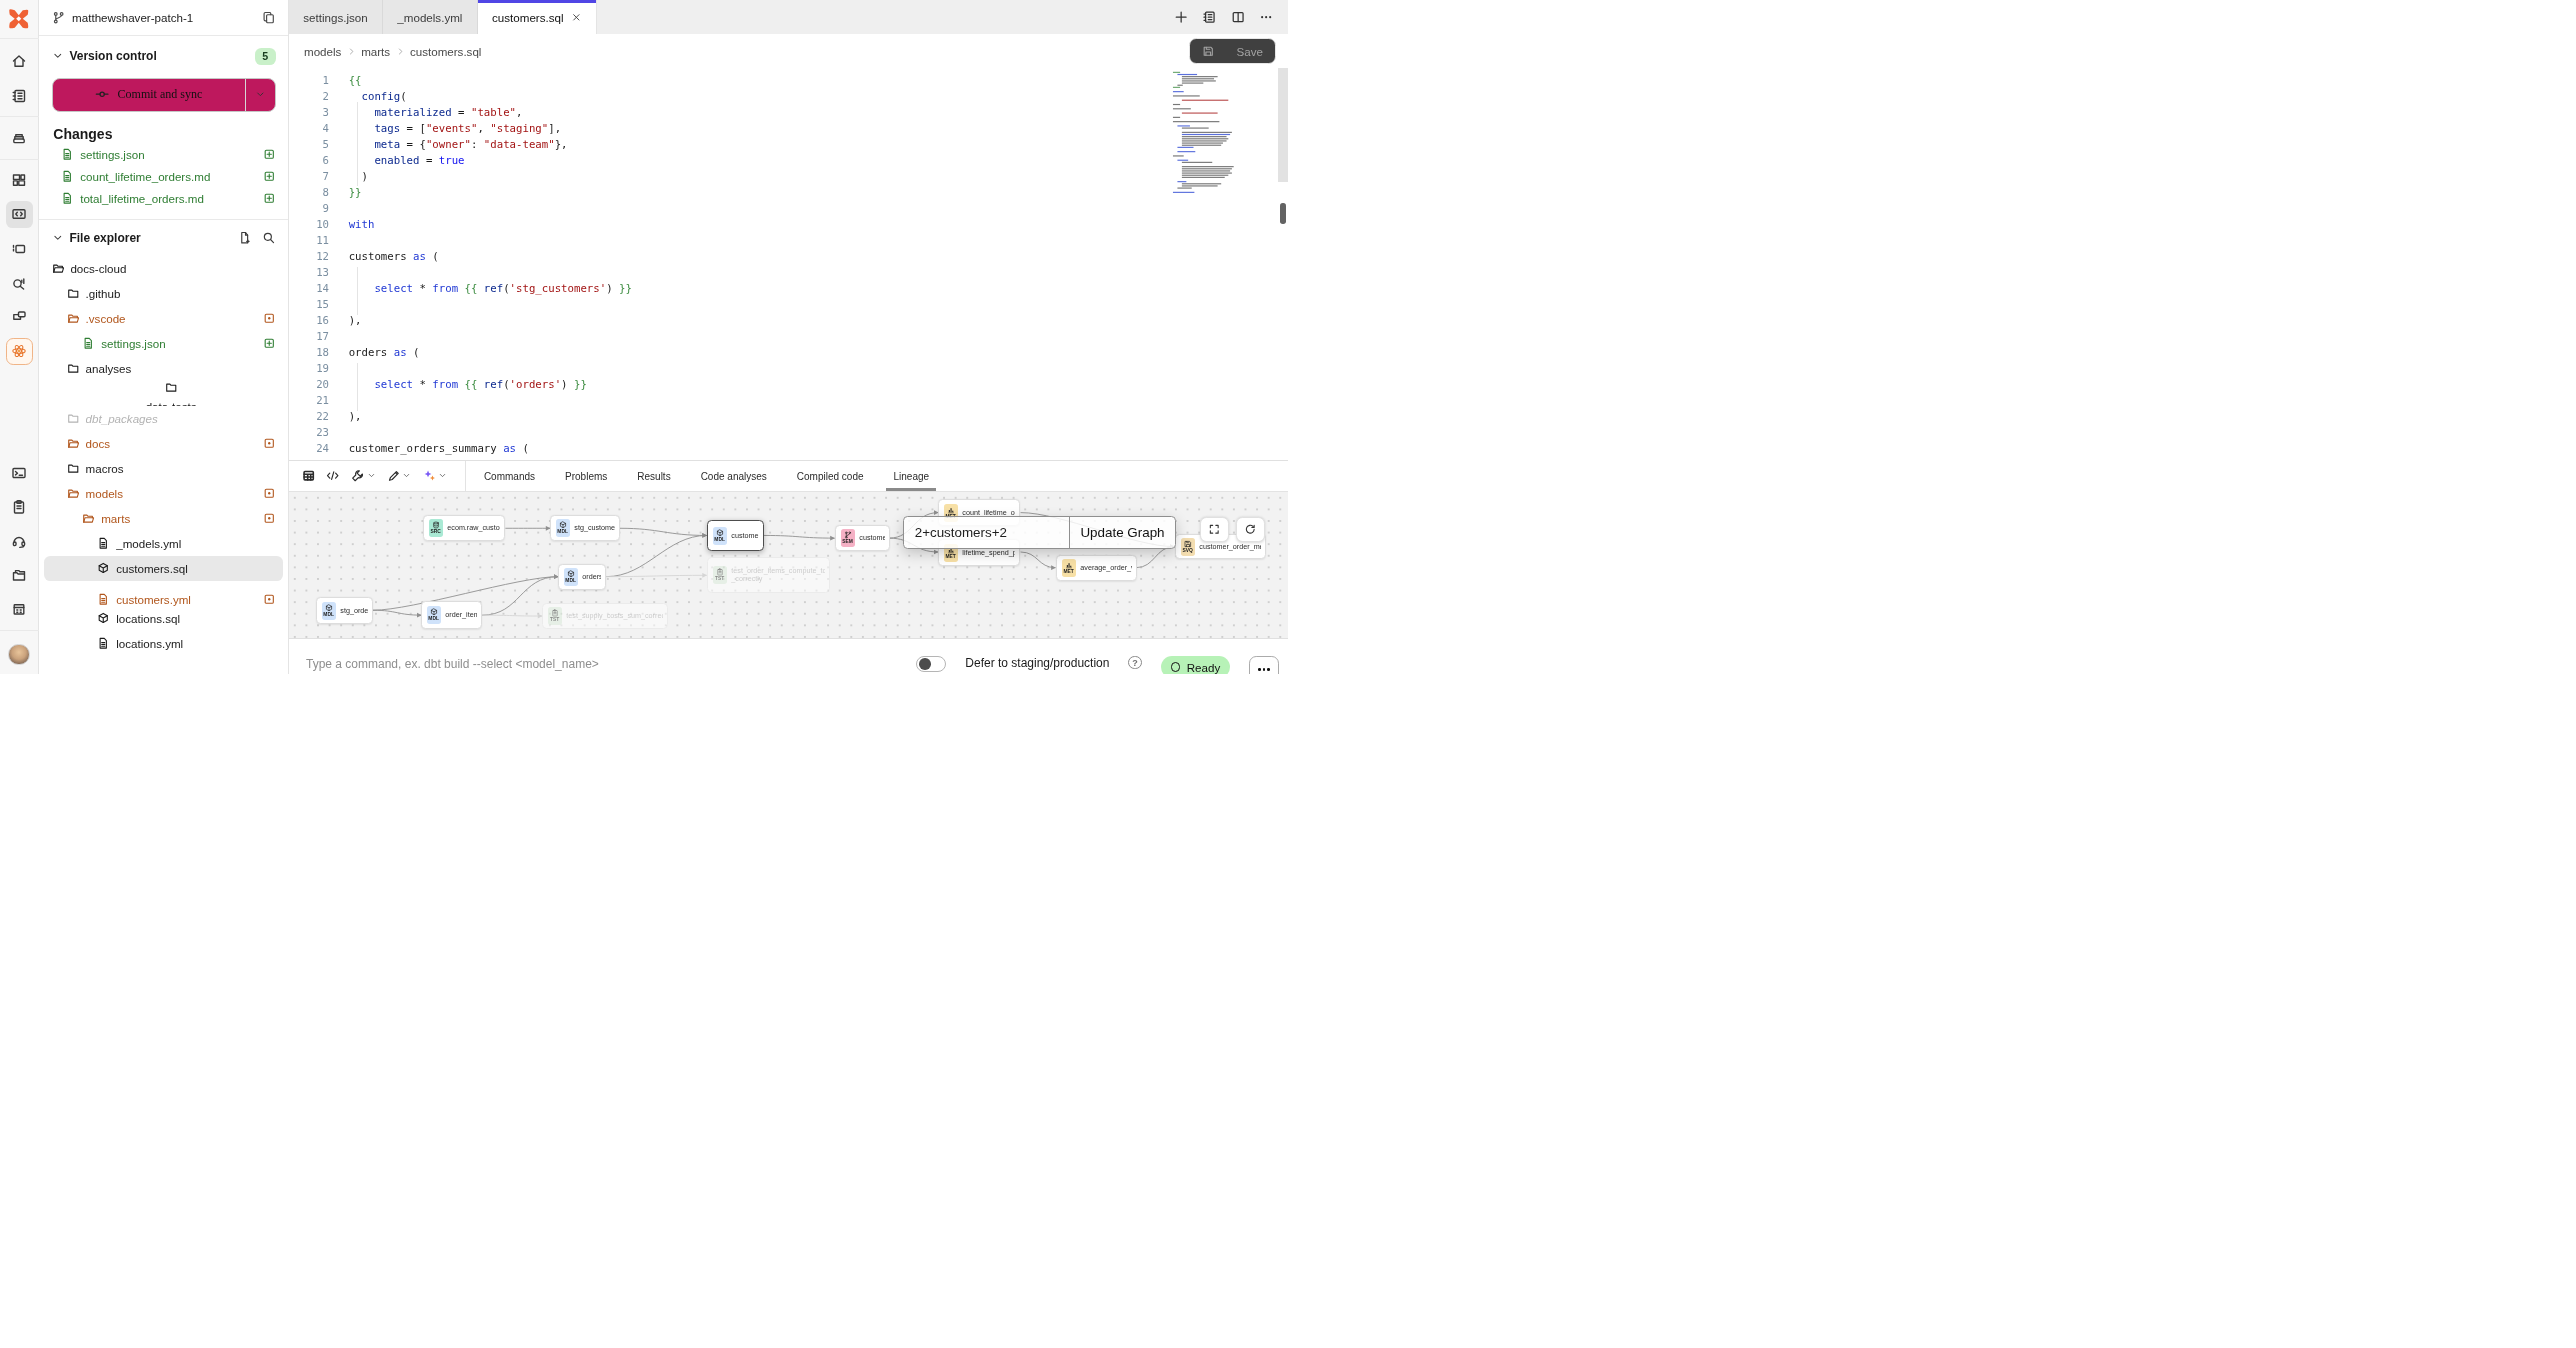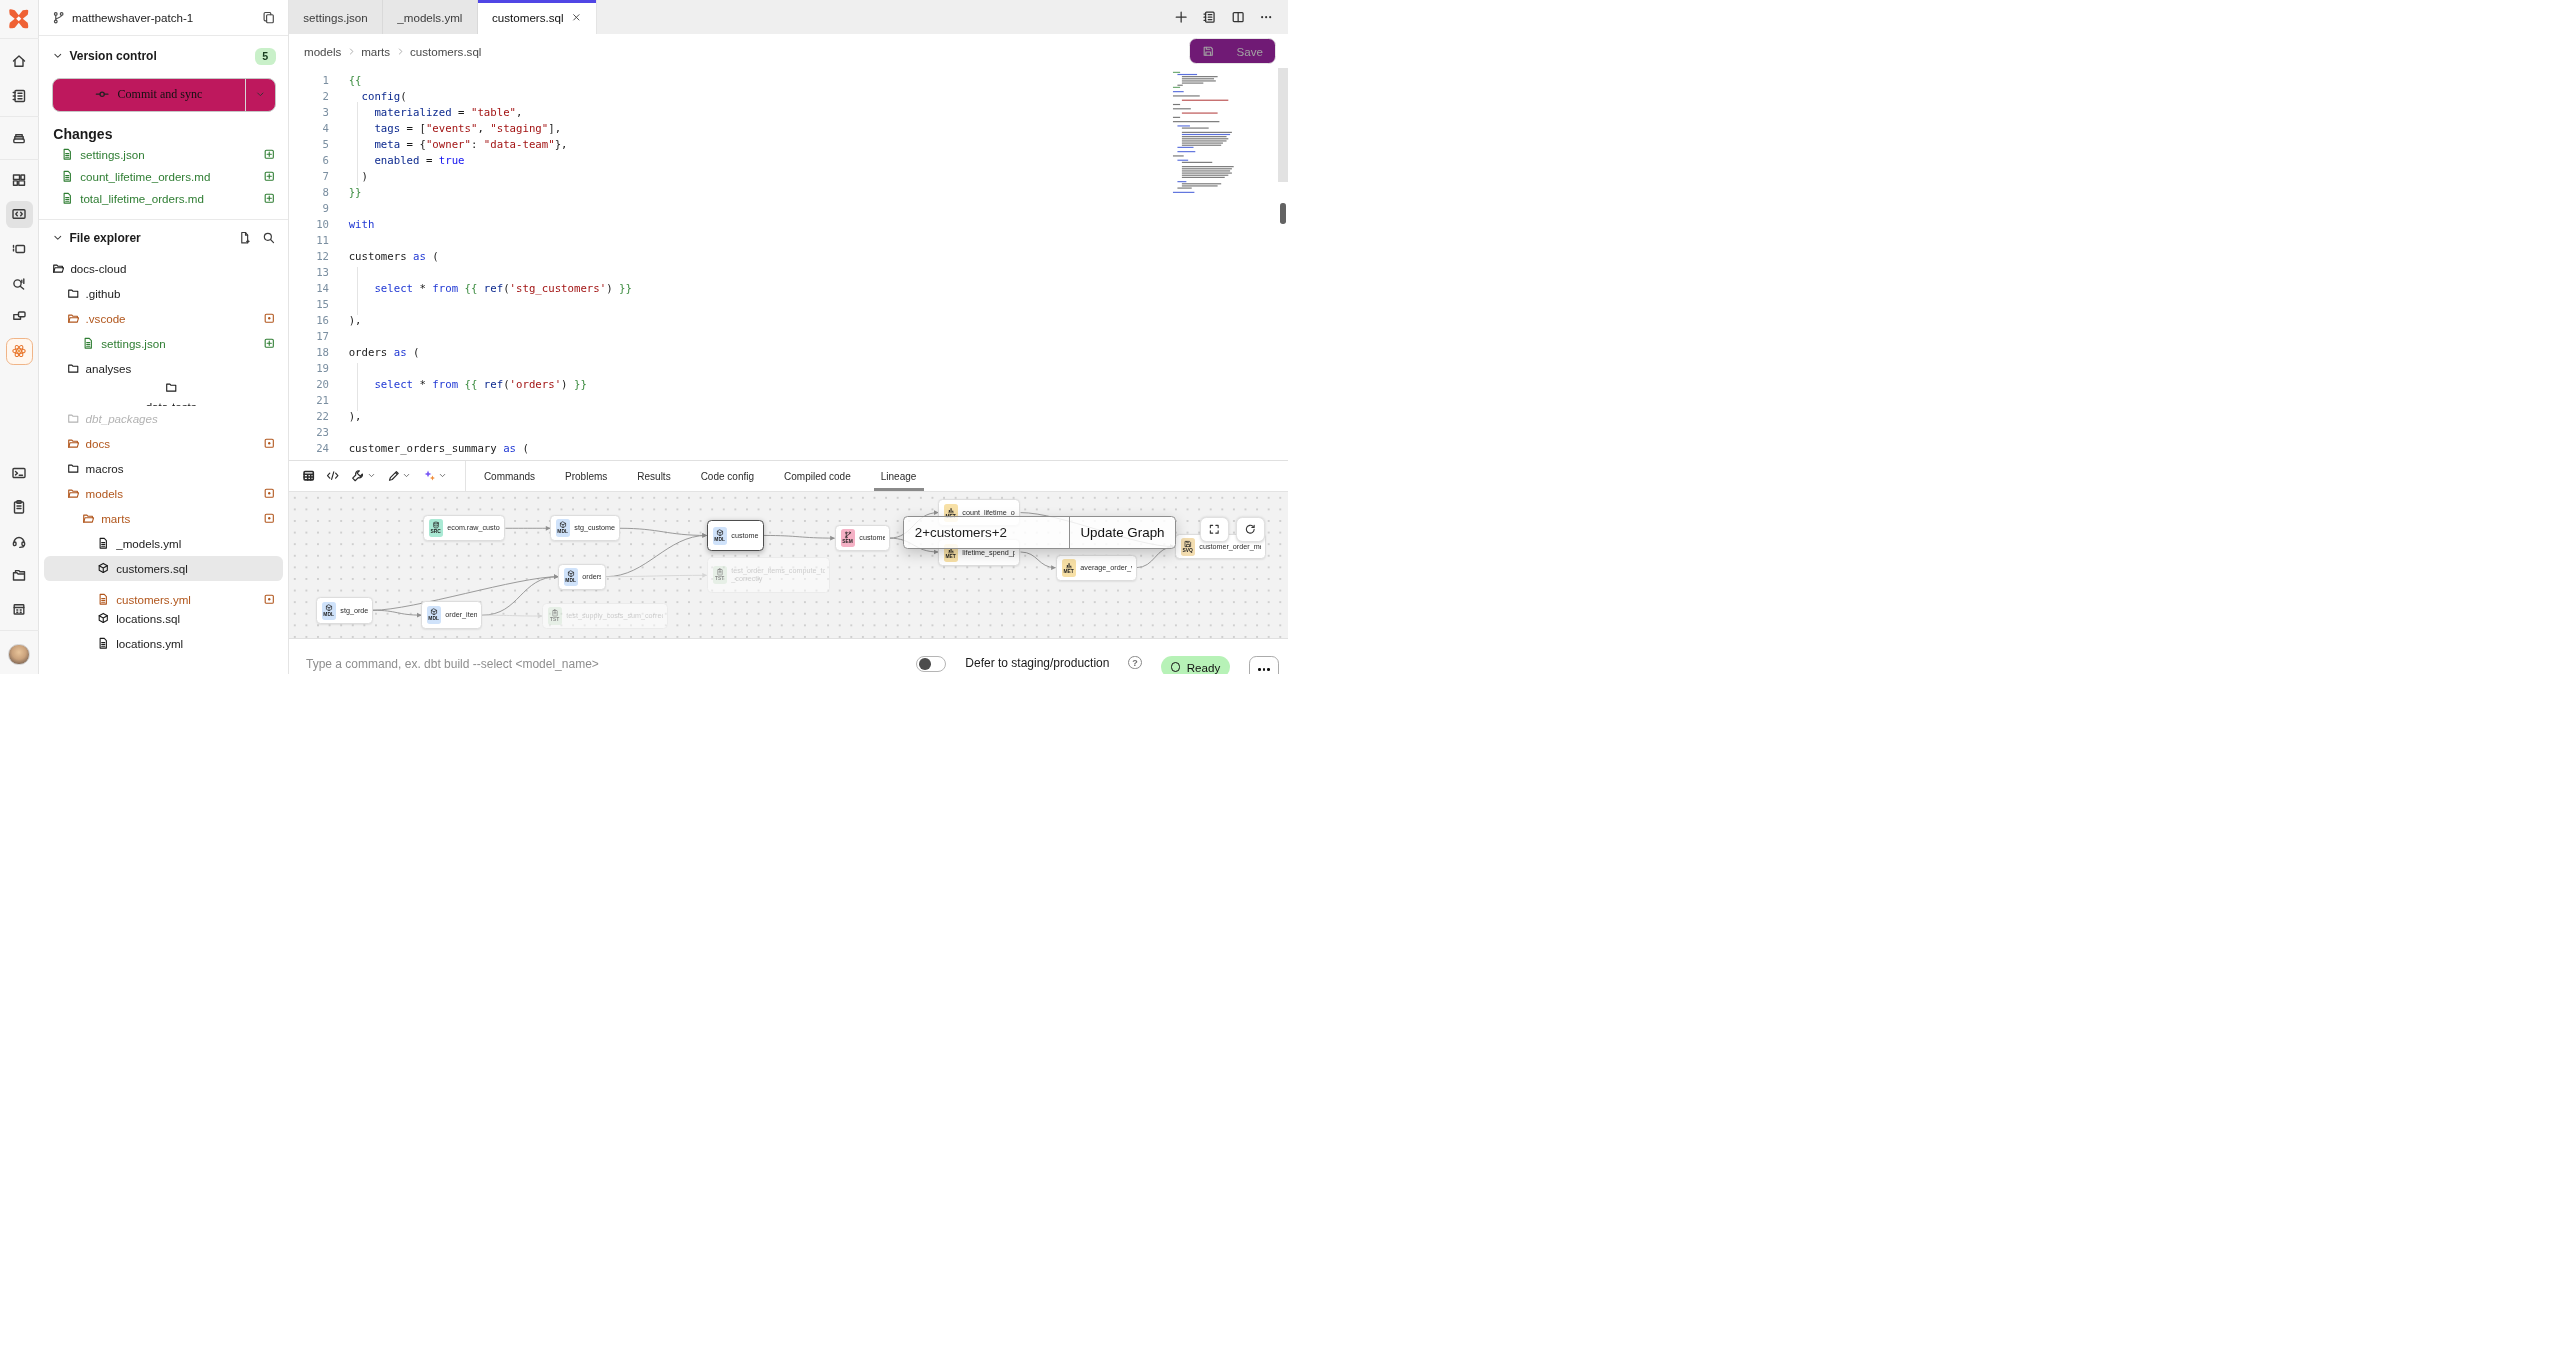"Save" #save-btn { background: #701a75 -> #404040 }
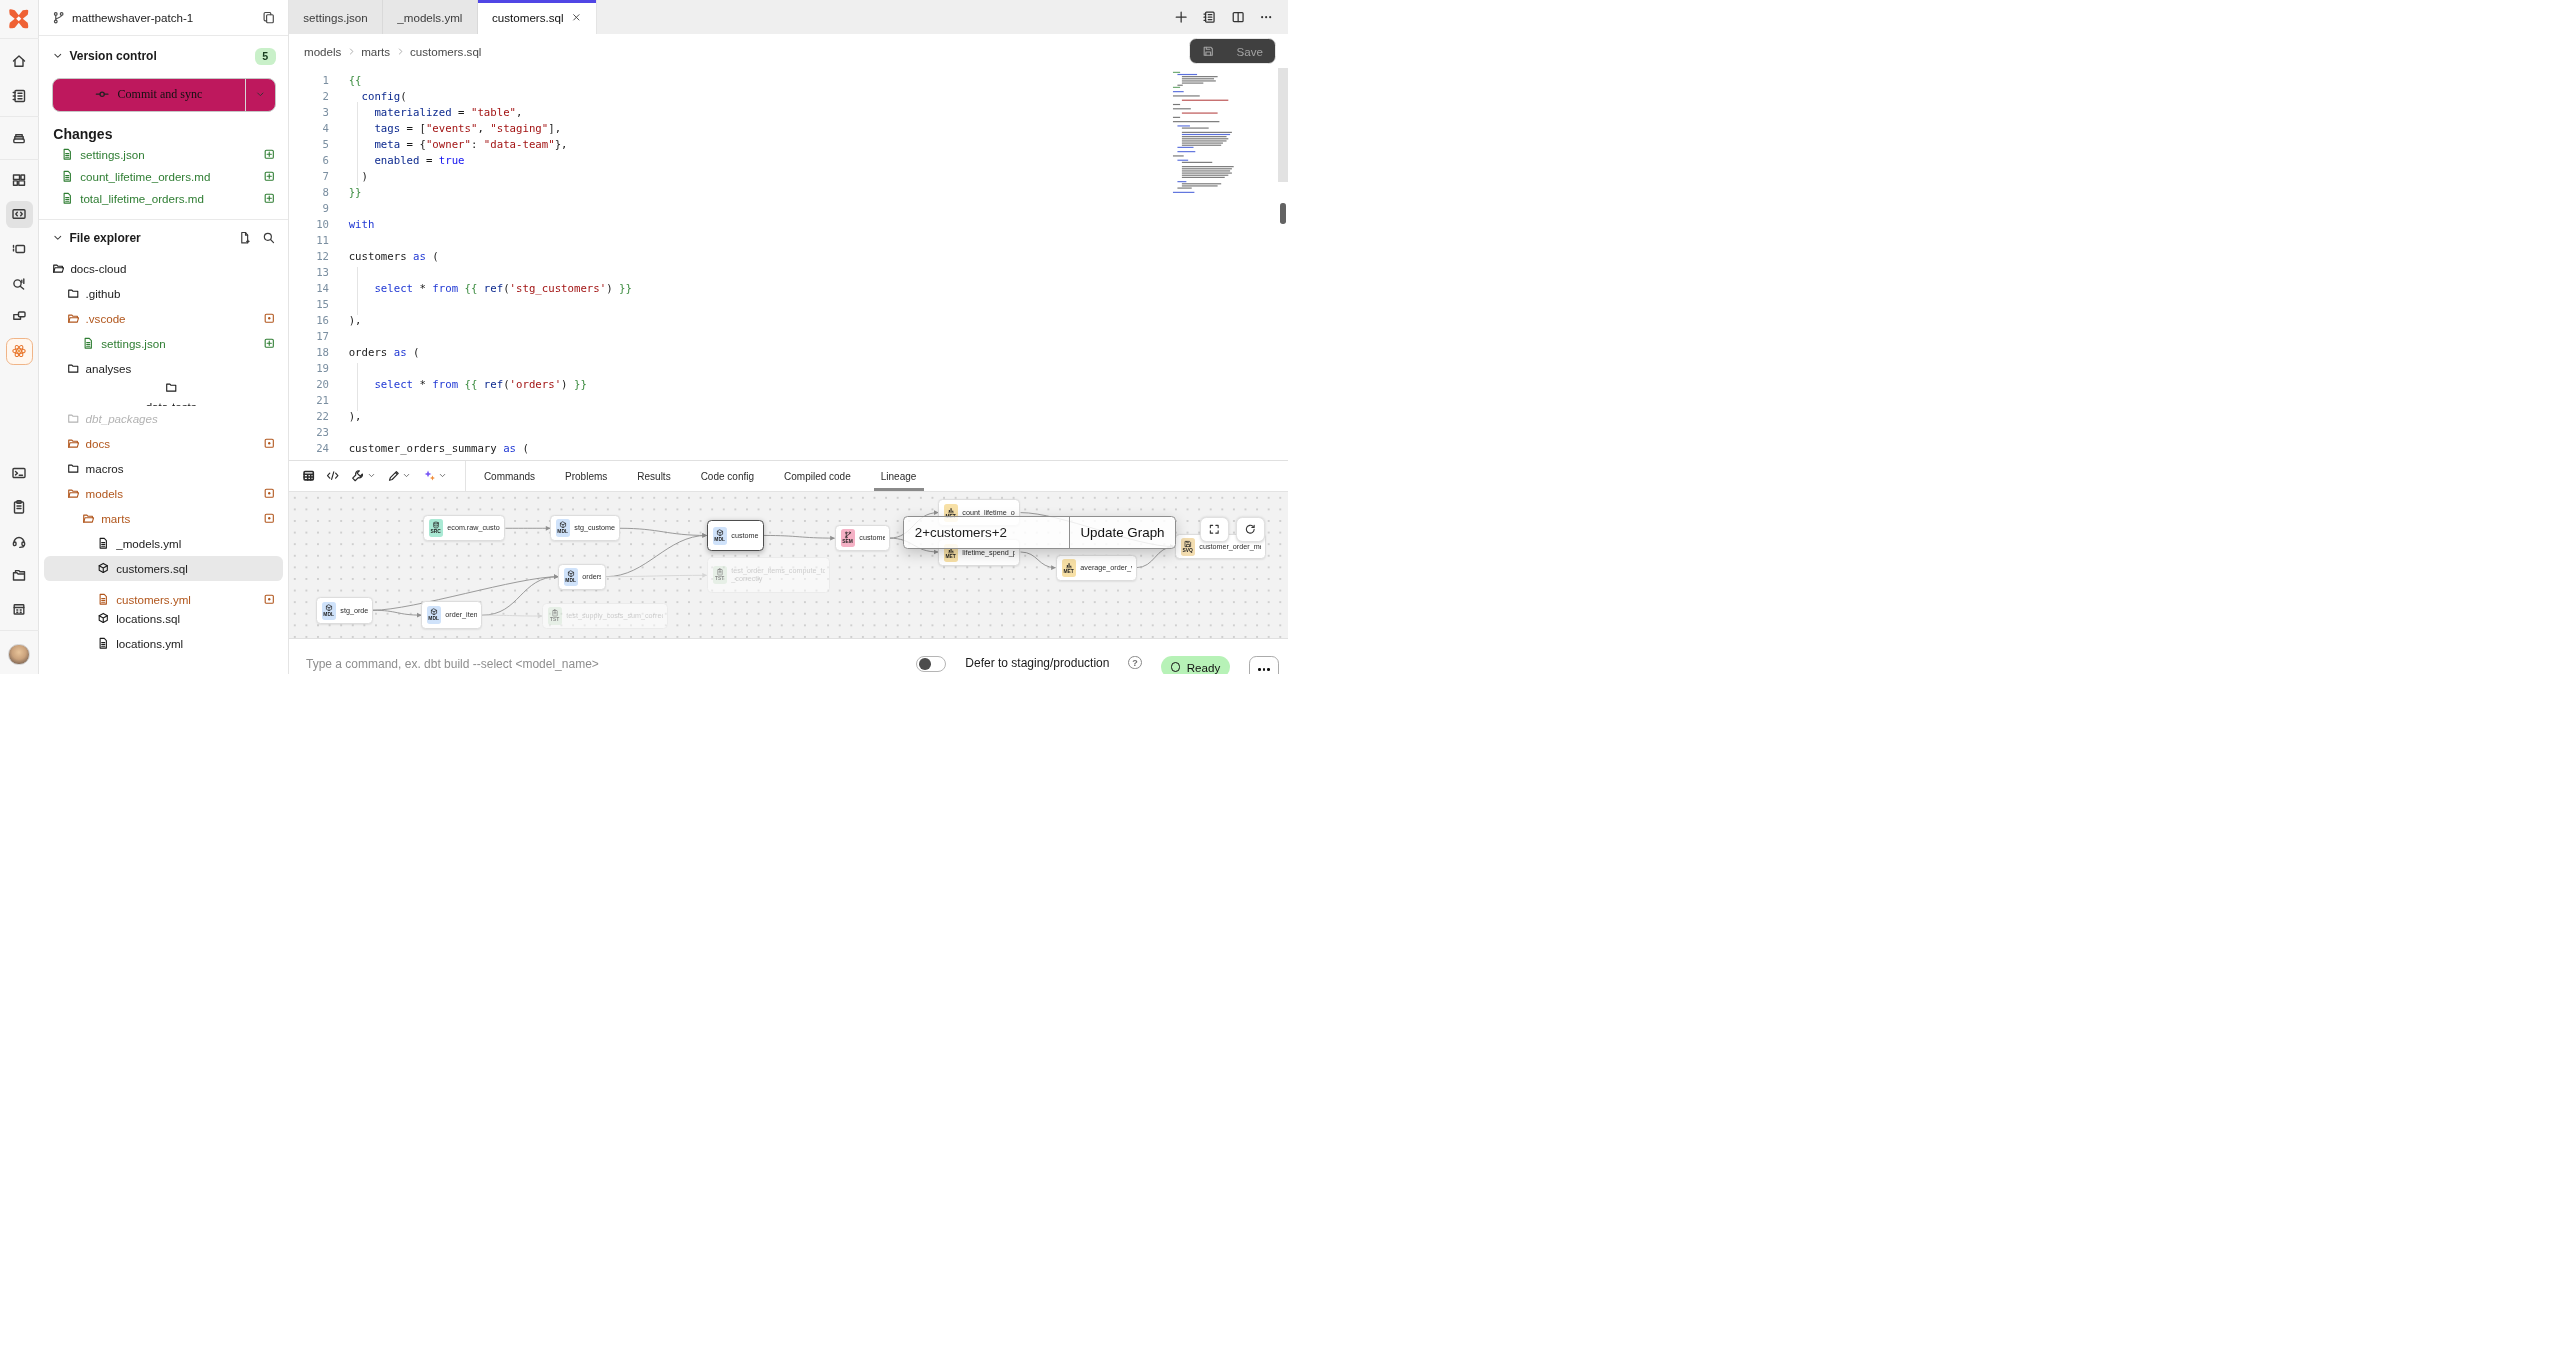"Code config" div.ptab { text: config -> analyses }
